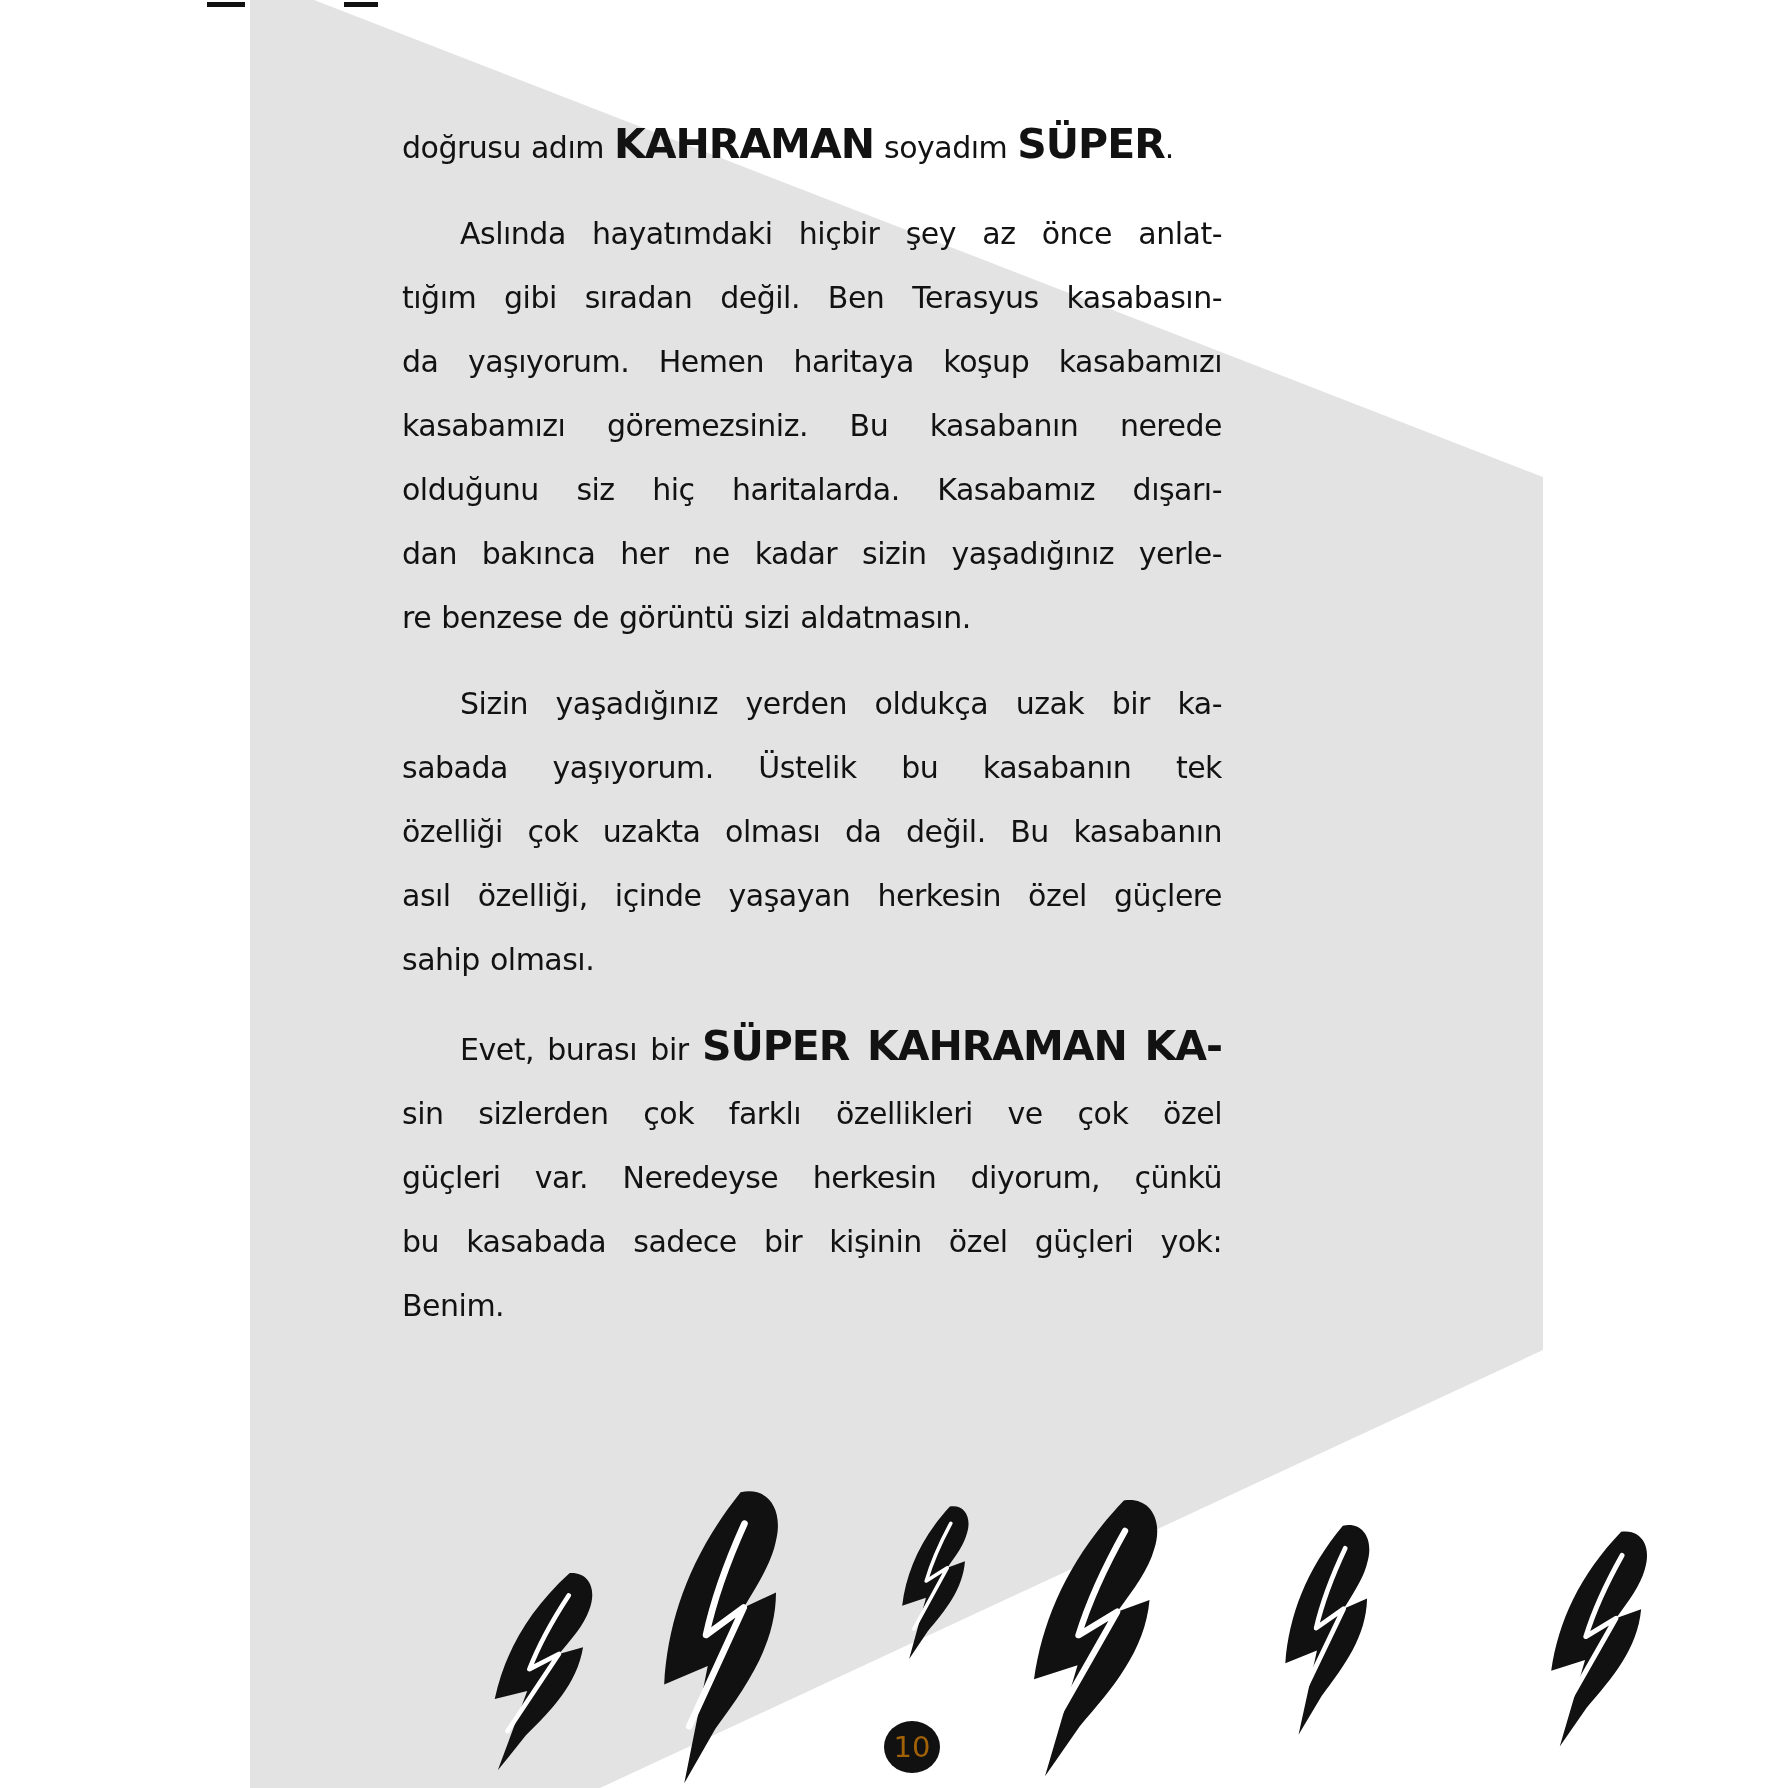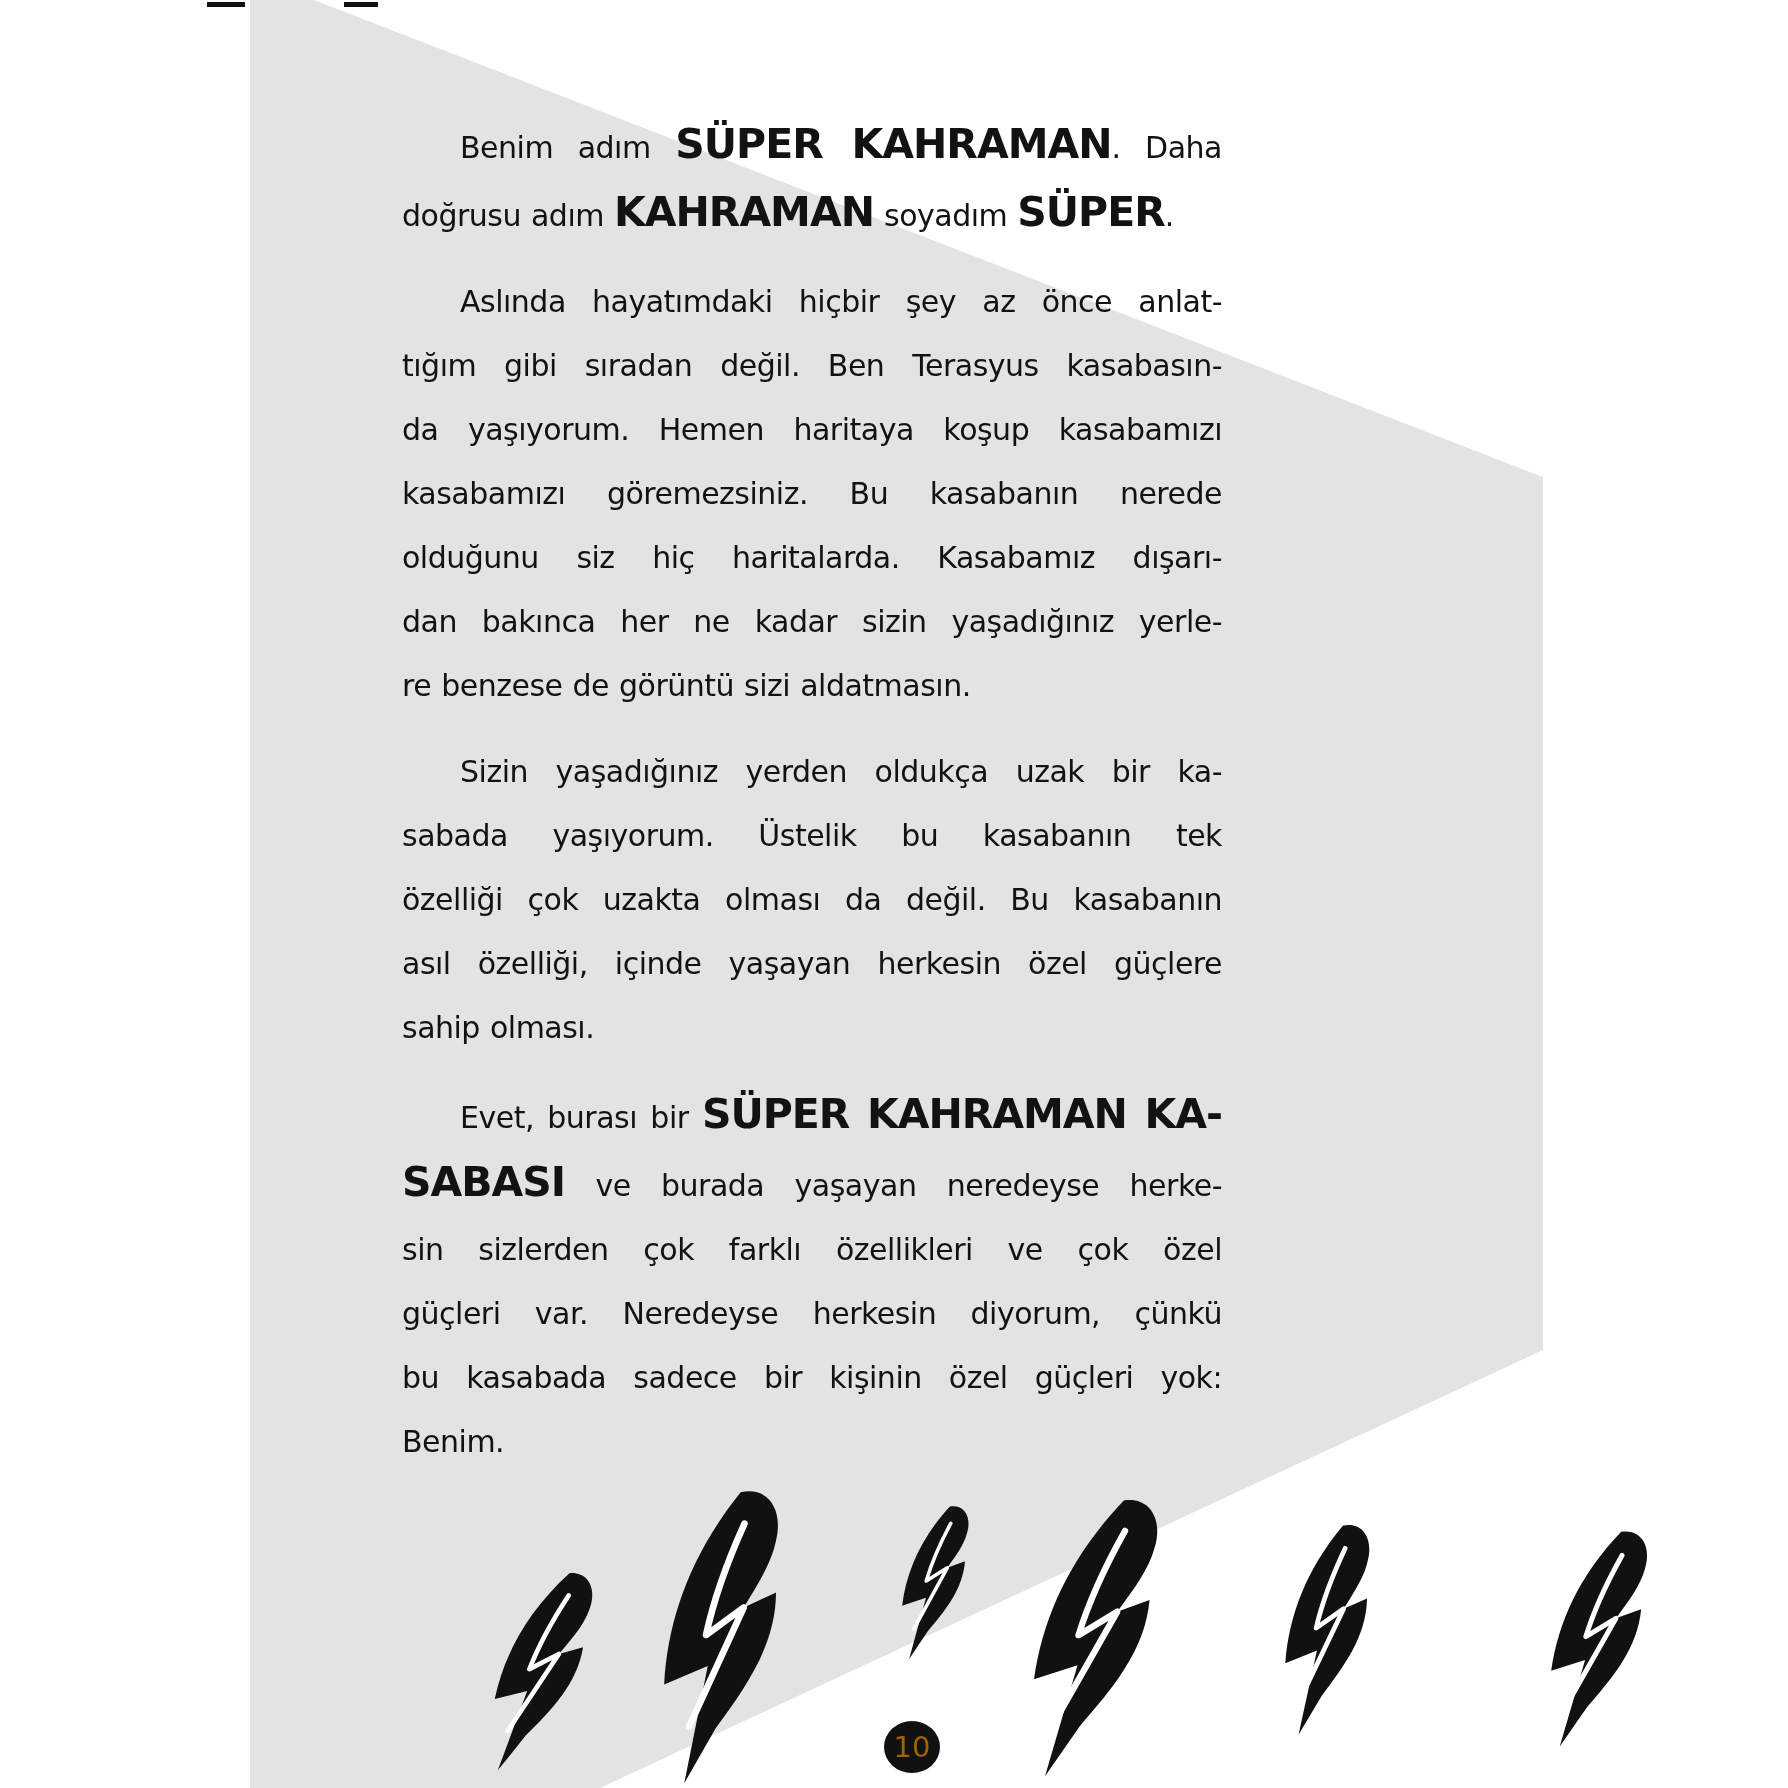"Benim adım SÜPER KAHRAMAN. Daha" div.line { html: <div><span>Benim adım </span><span>SÜPER KAHRAMAN</span><span>. Daha</span></div> -> none }
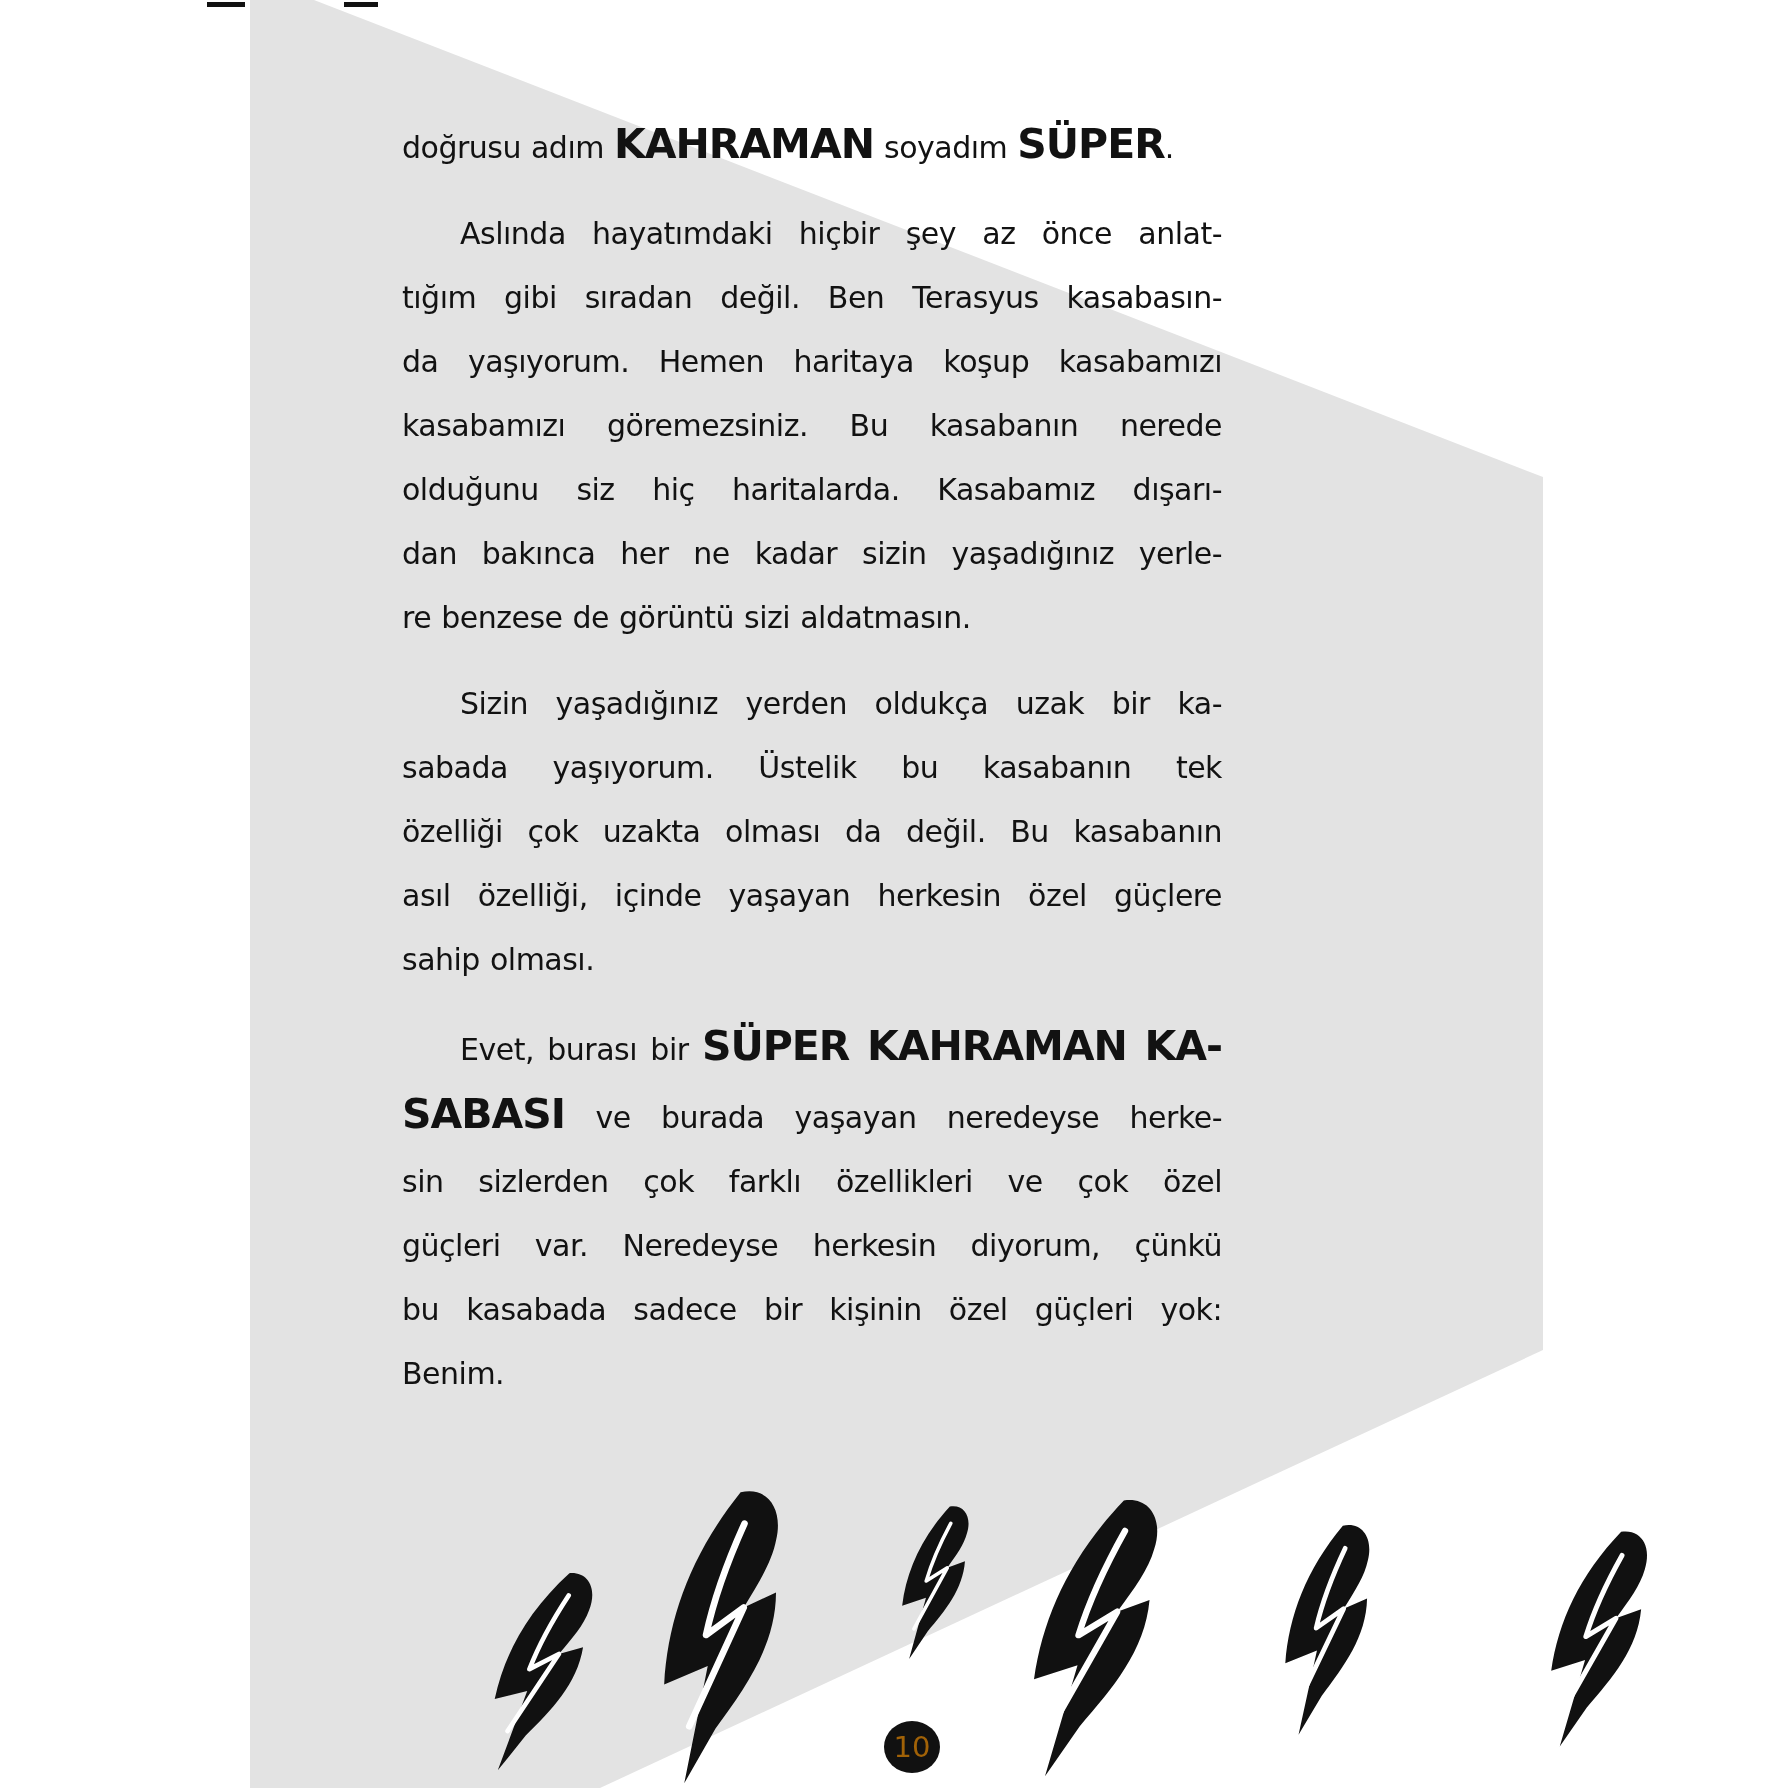"SABASI ve burada yaşayan neredeyse" div.line { html: <div><span>SABASI</span><span> ve burada yaşayan neredeyse herke-</span></div> -> none }
